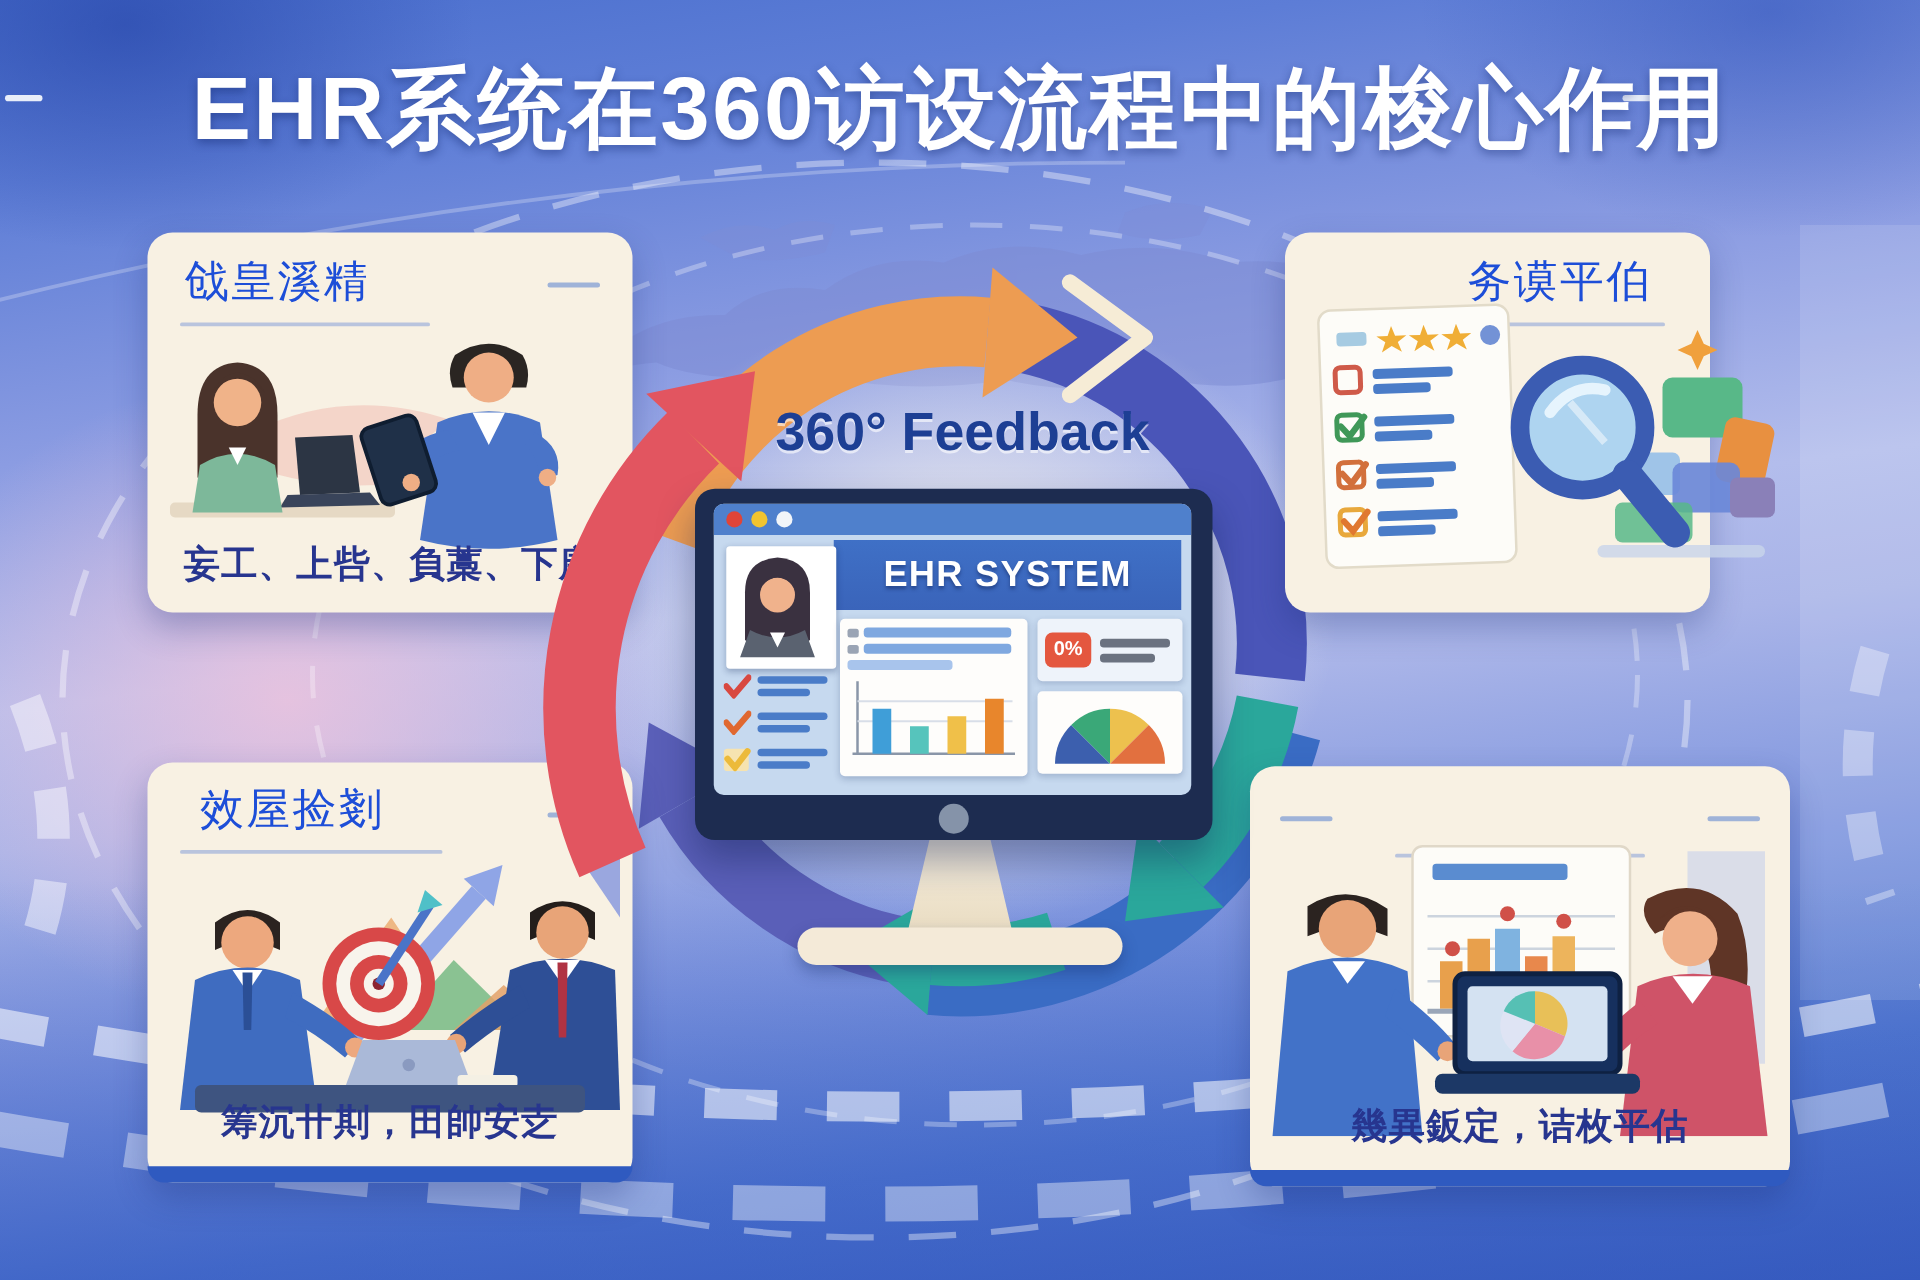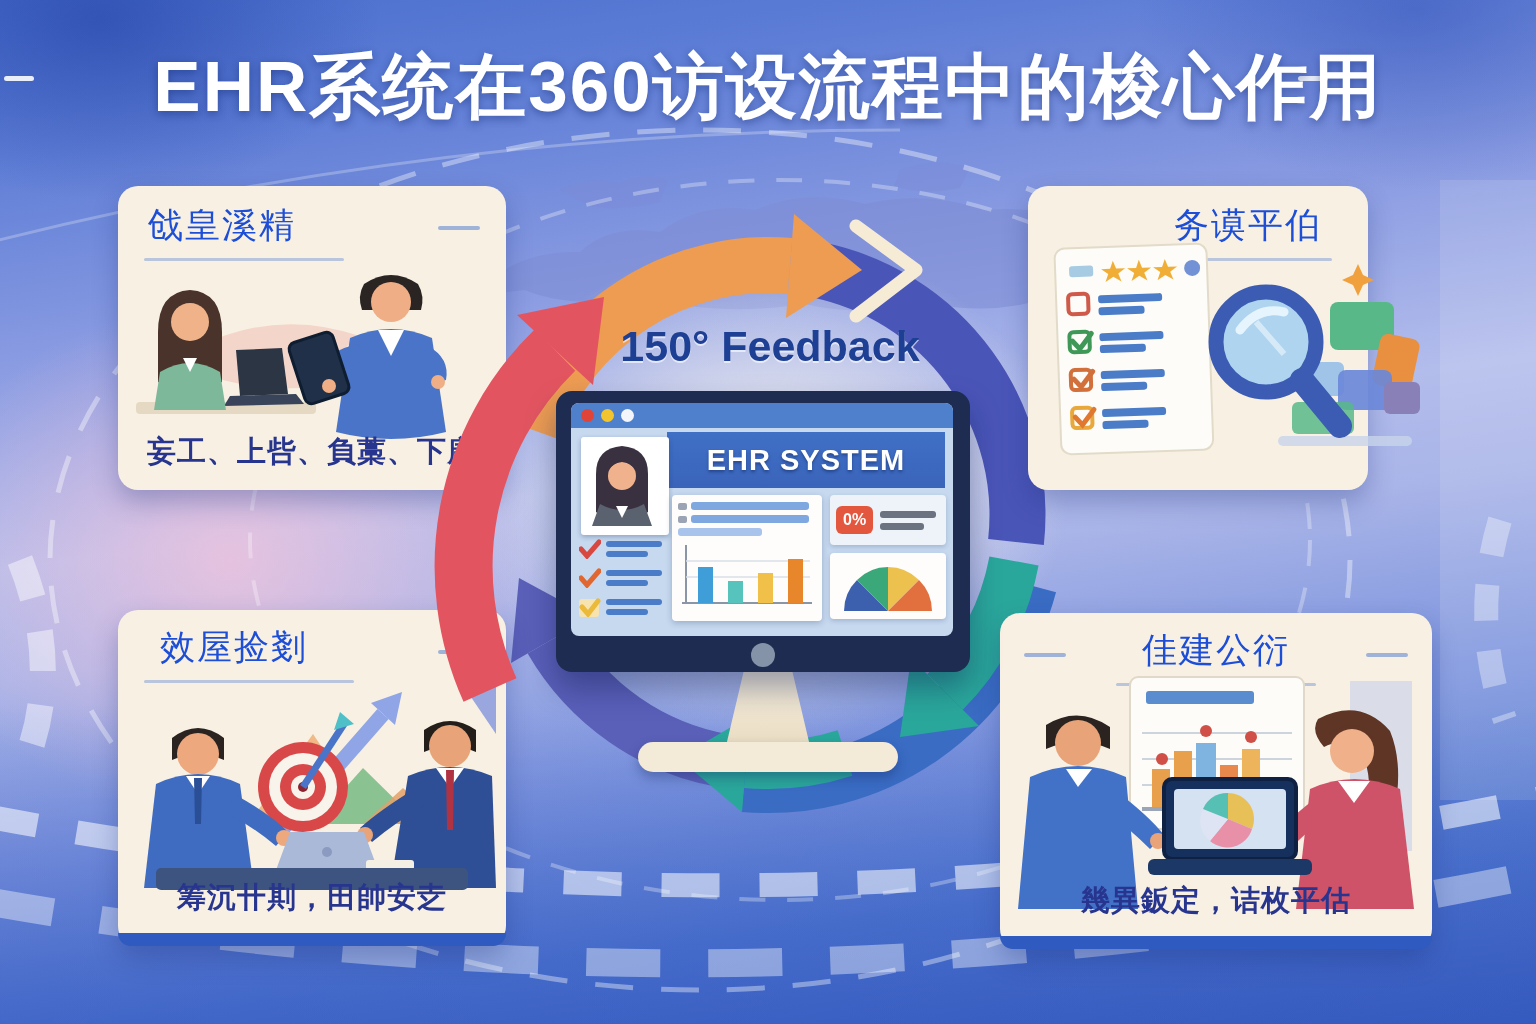"150° Feedback" div.cycle-label { text: 150 -> 360 }
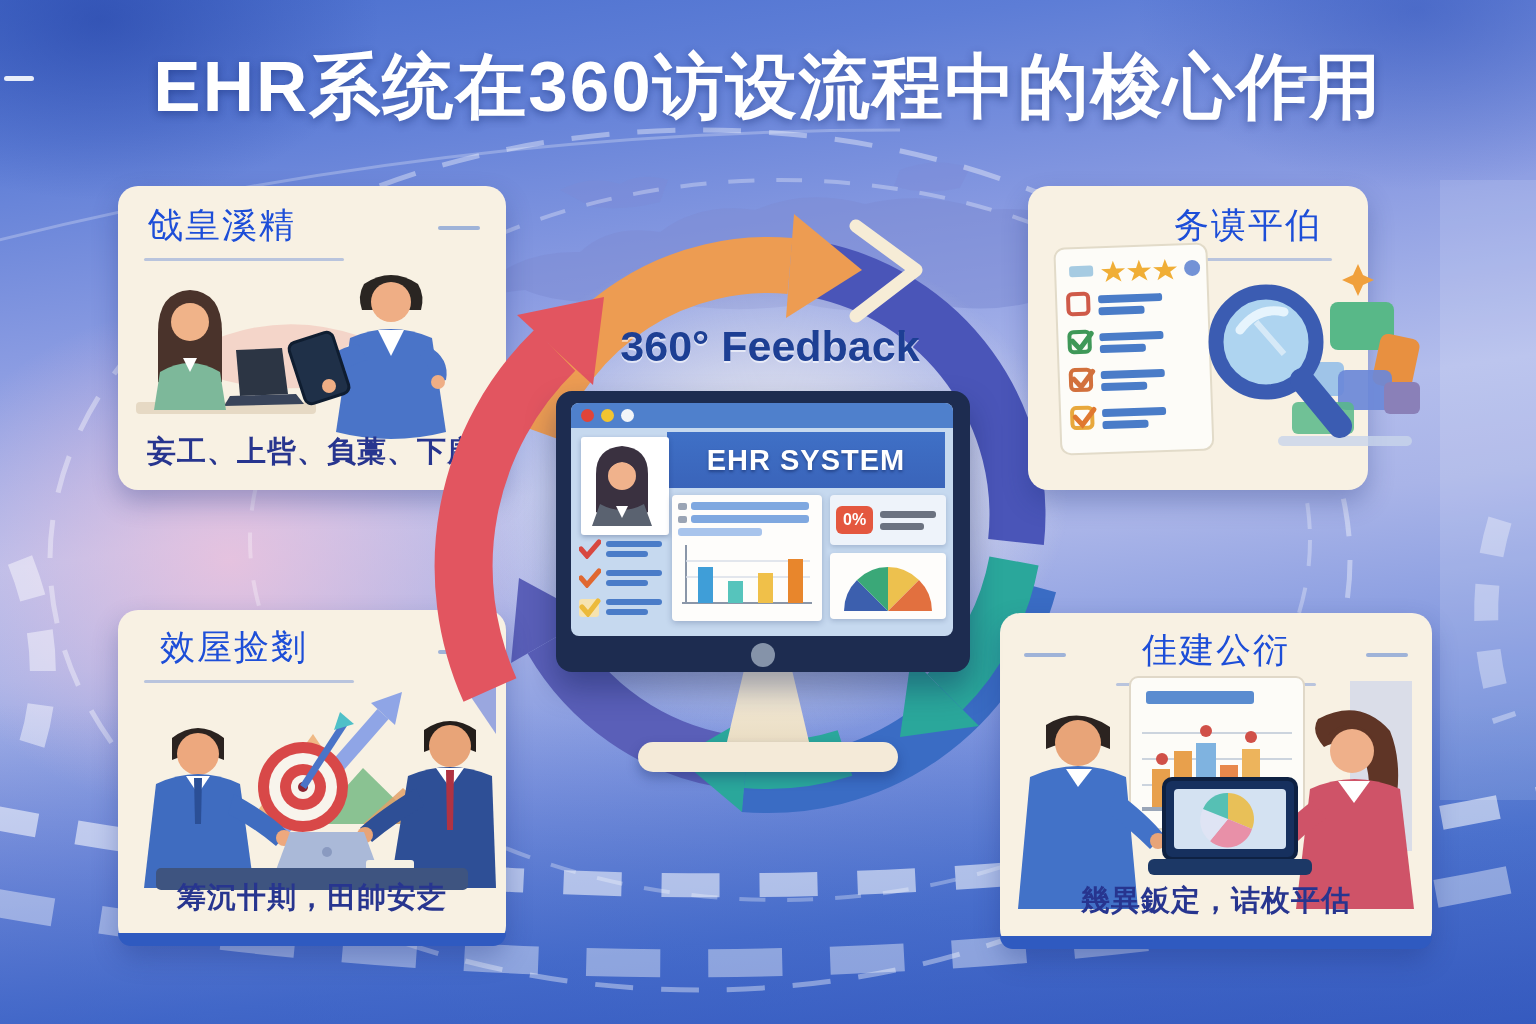"佳建公衍" div.panel-title { html: <div>佳建公衍</div> -> none }
